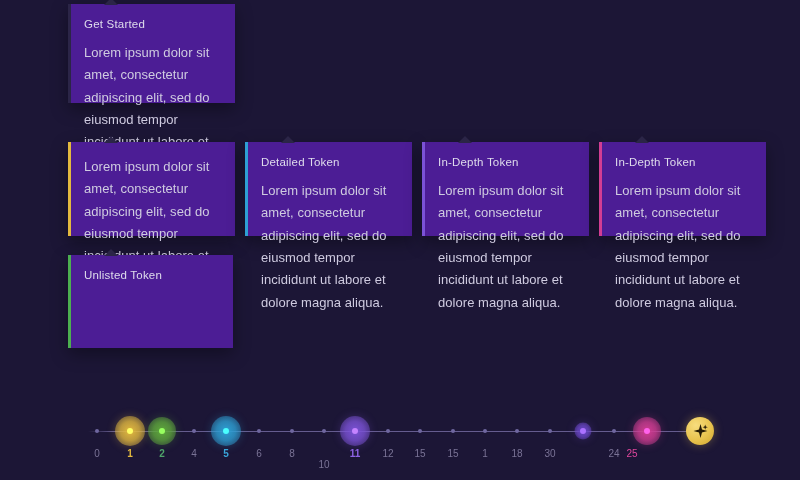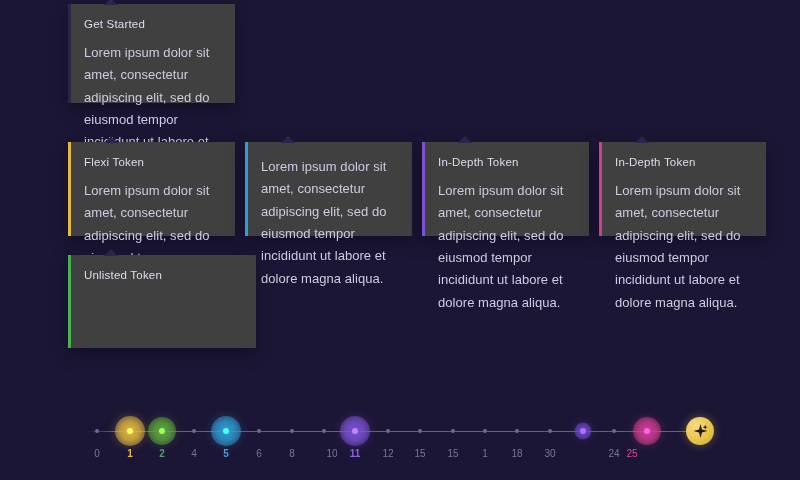"Get Started" .card { background: #404040 -> #4c1d95 }
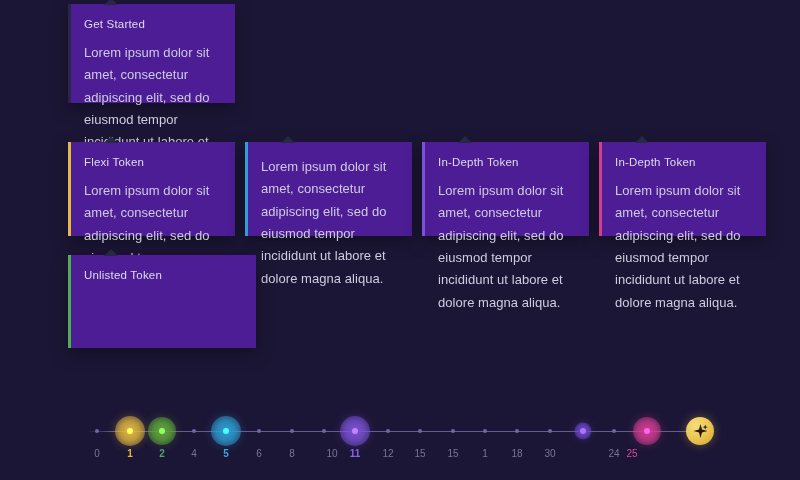"Flexi Token" div.card-title { html: <div>Flexi Token</div> -> none }
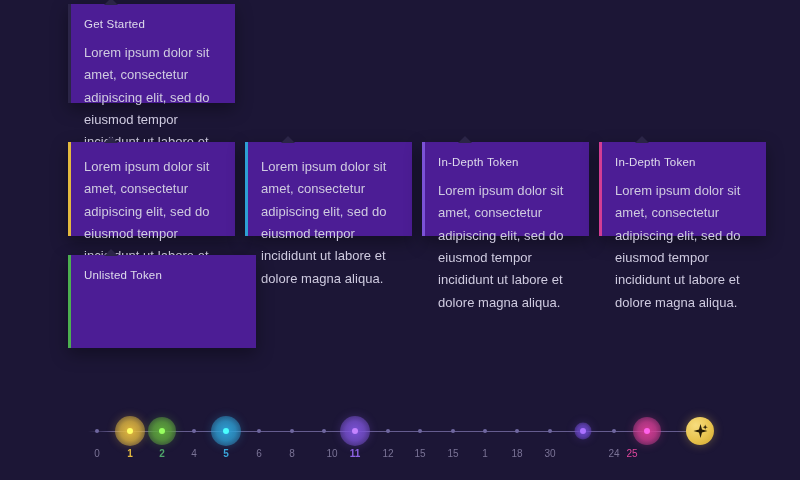"Detailed Token" div.card-title { html: none -> <div>Detailed Token</div> }
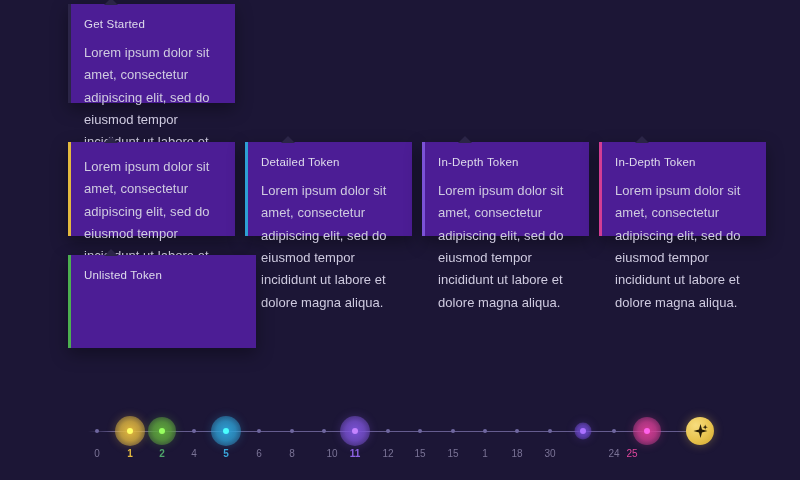"Unlisted Token" #card-unlisted { width: 188px -> 165px }
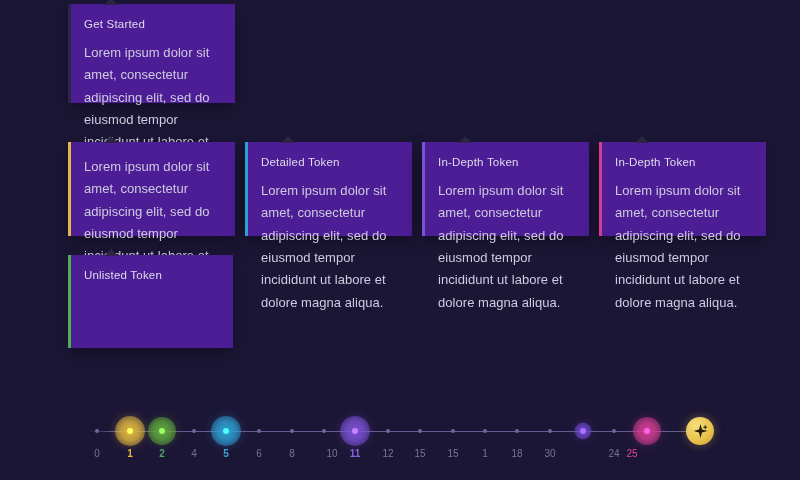"10" div.tick-label { left: 332px -> 324px; margin-top: none -> 11px }
